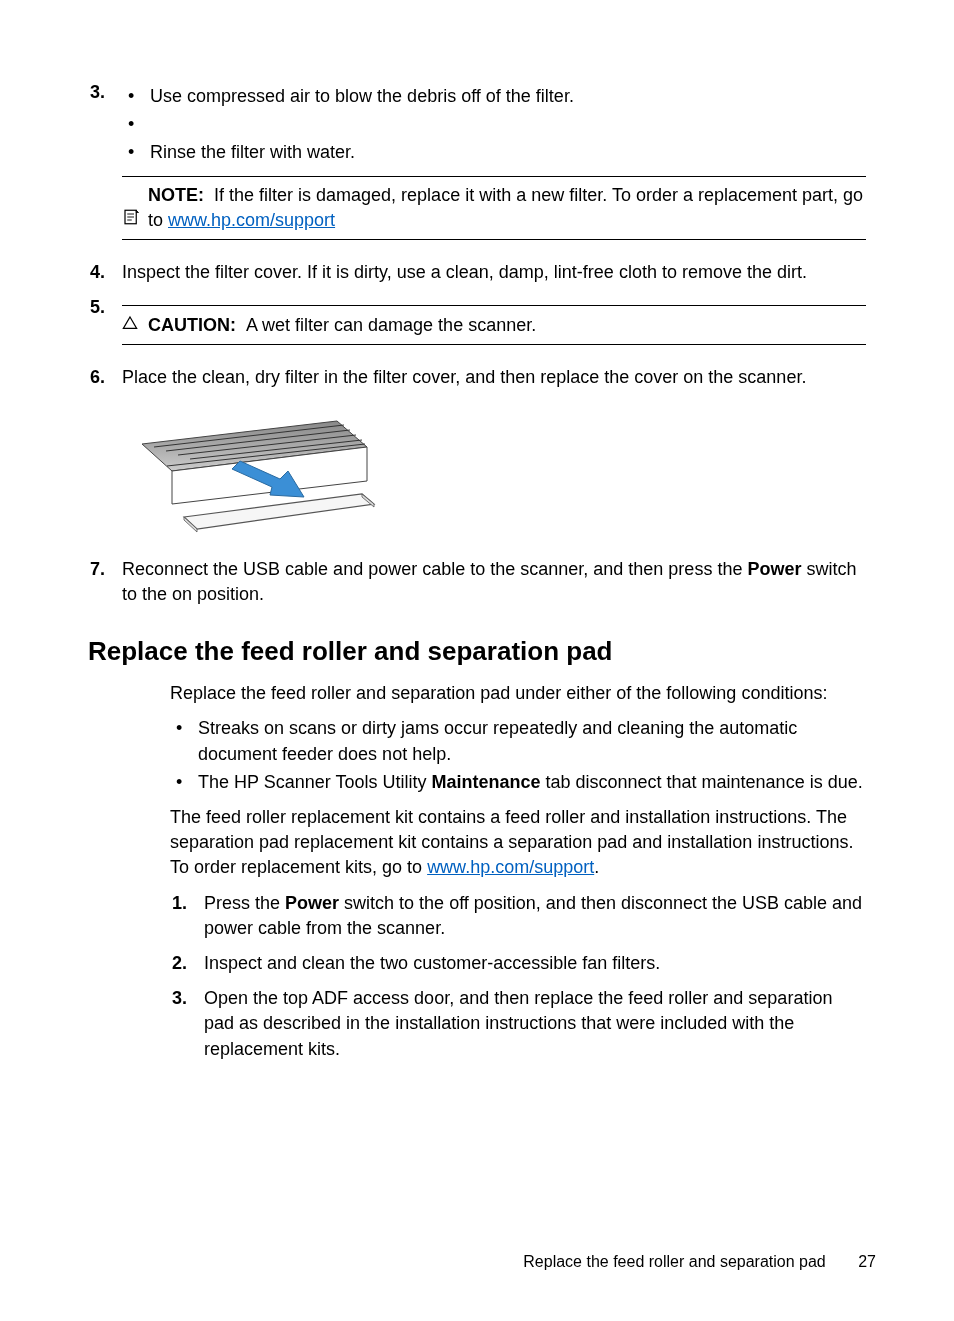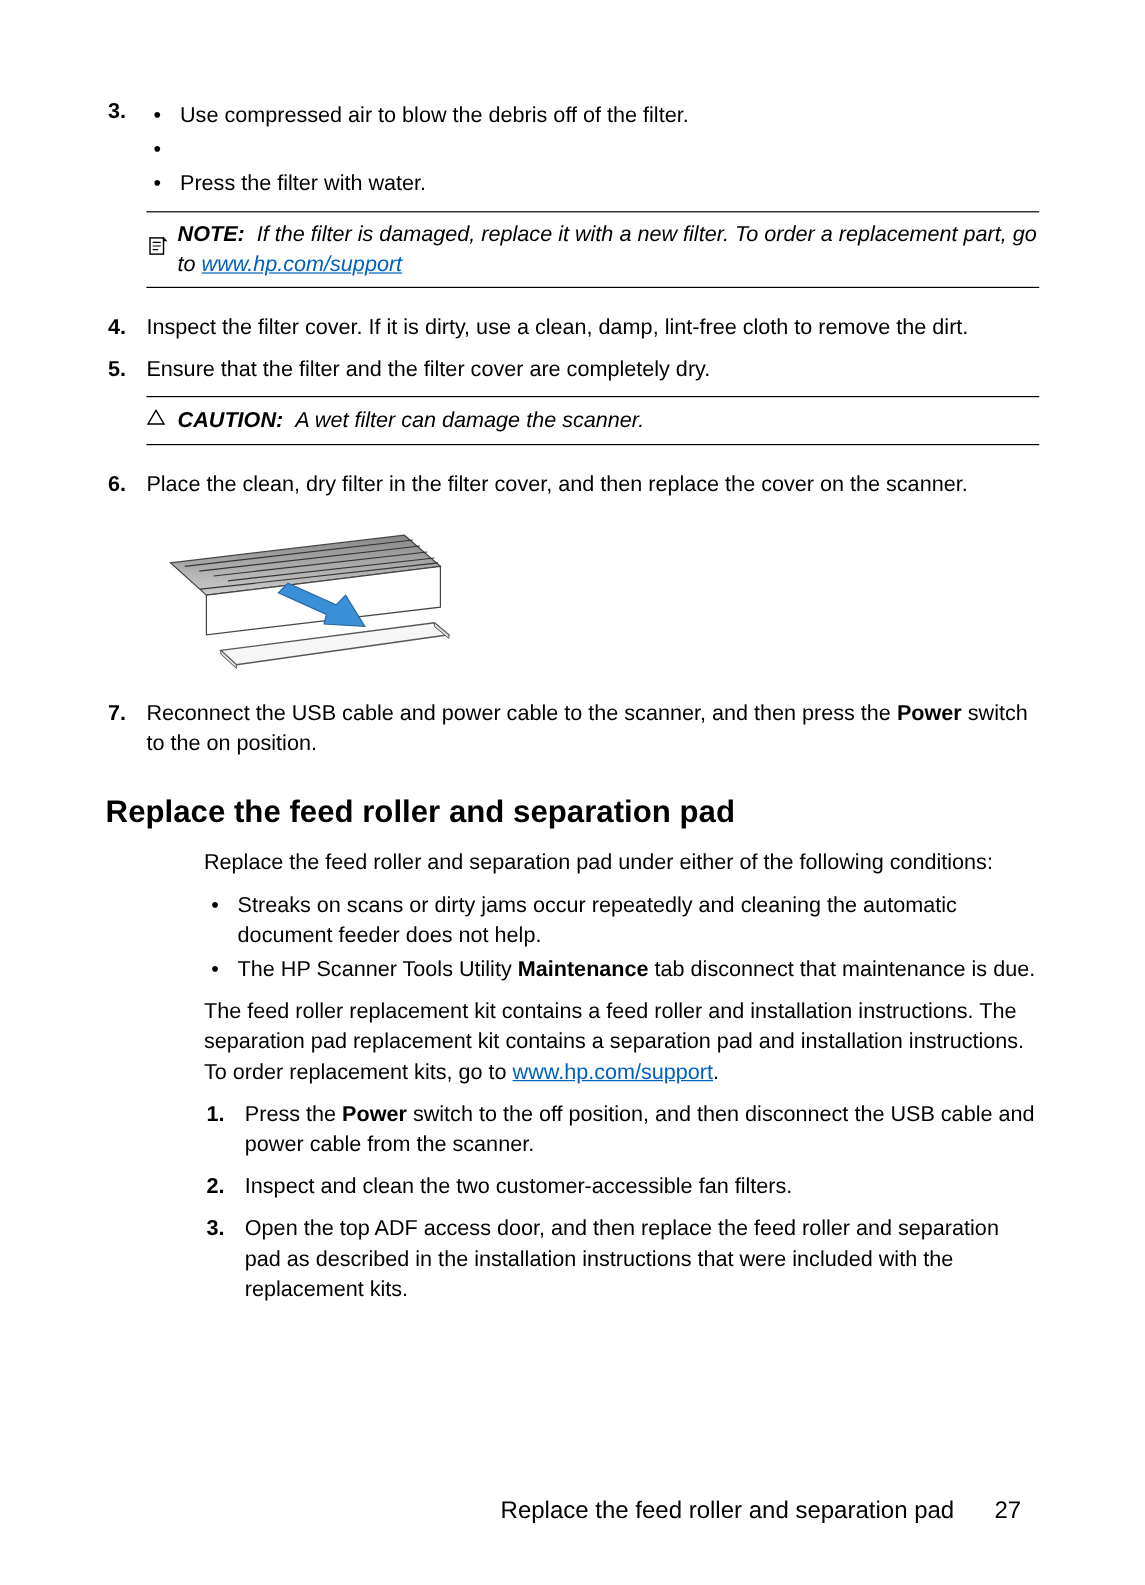"Press the filter with water." span { text: Press -> Rinse }
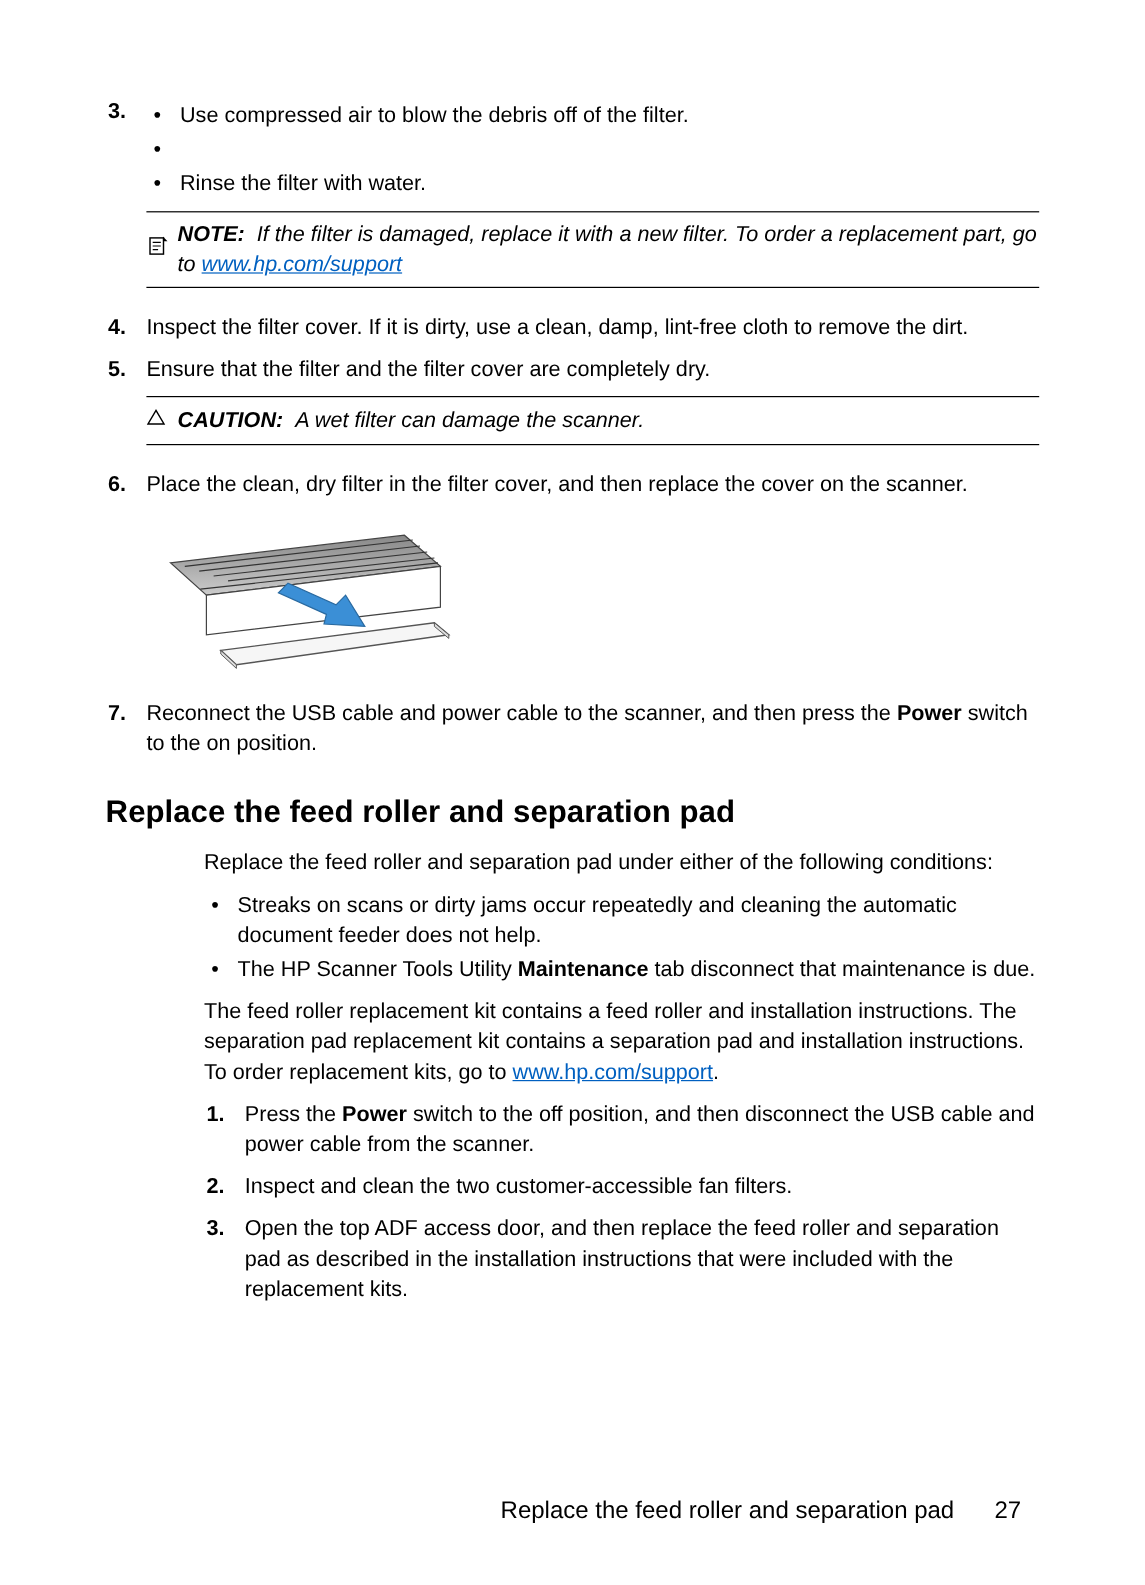"NOTE: If the filter is" .callout-inner { align-items: center -> flex-end; font-style: italic -> none }
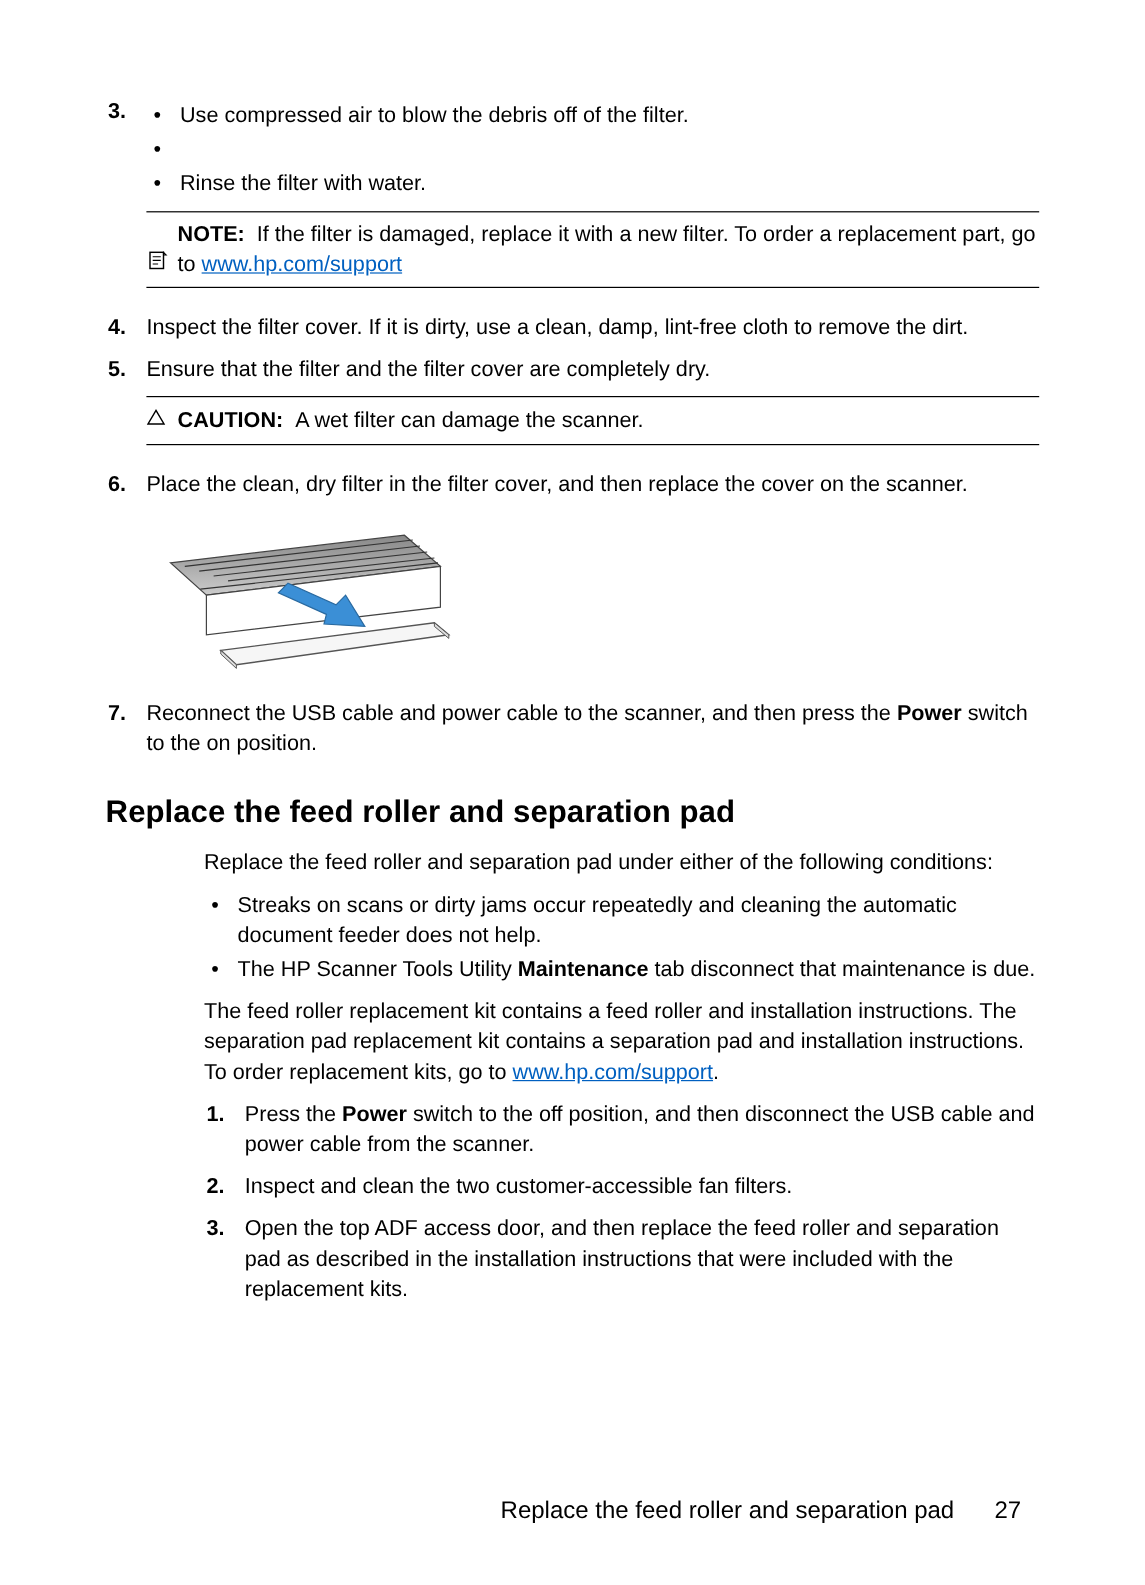"Ensure that the filter and" span { html: <span>Ensure that the filter and the filter cover are completely dry.</span> -> none }
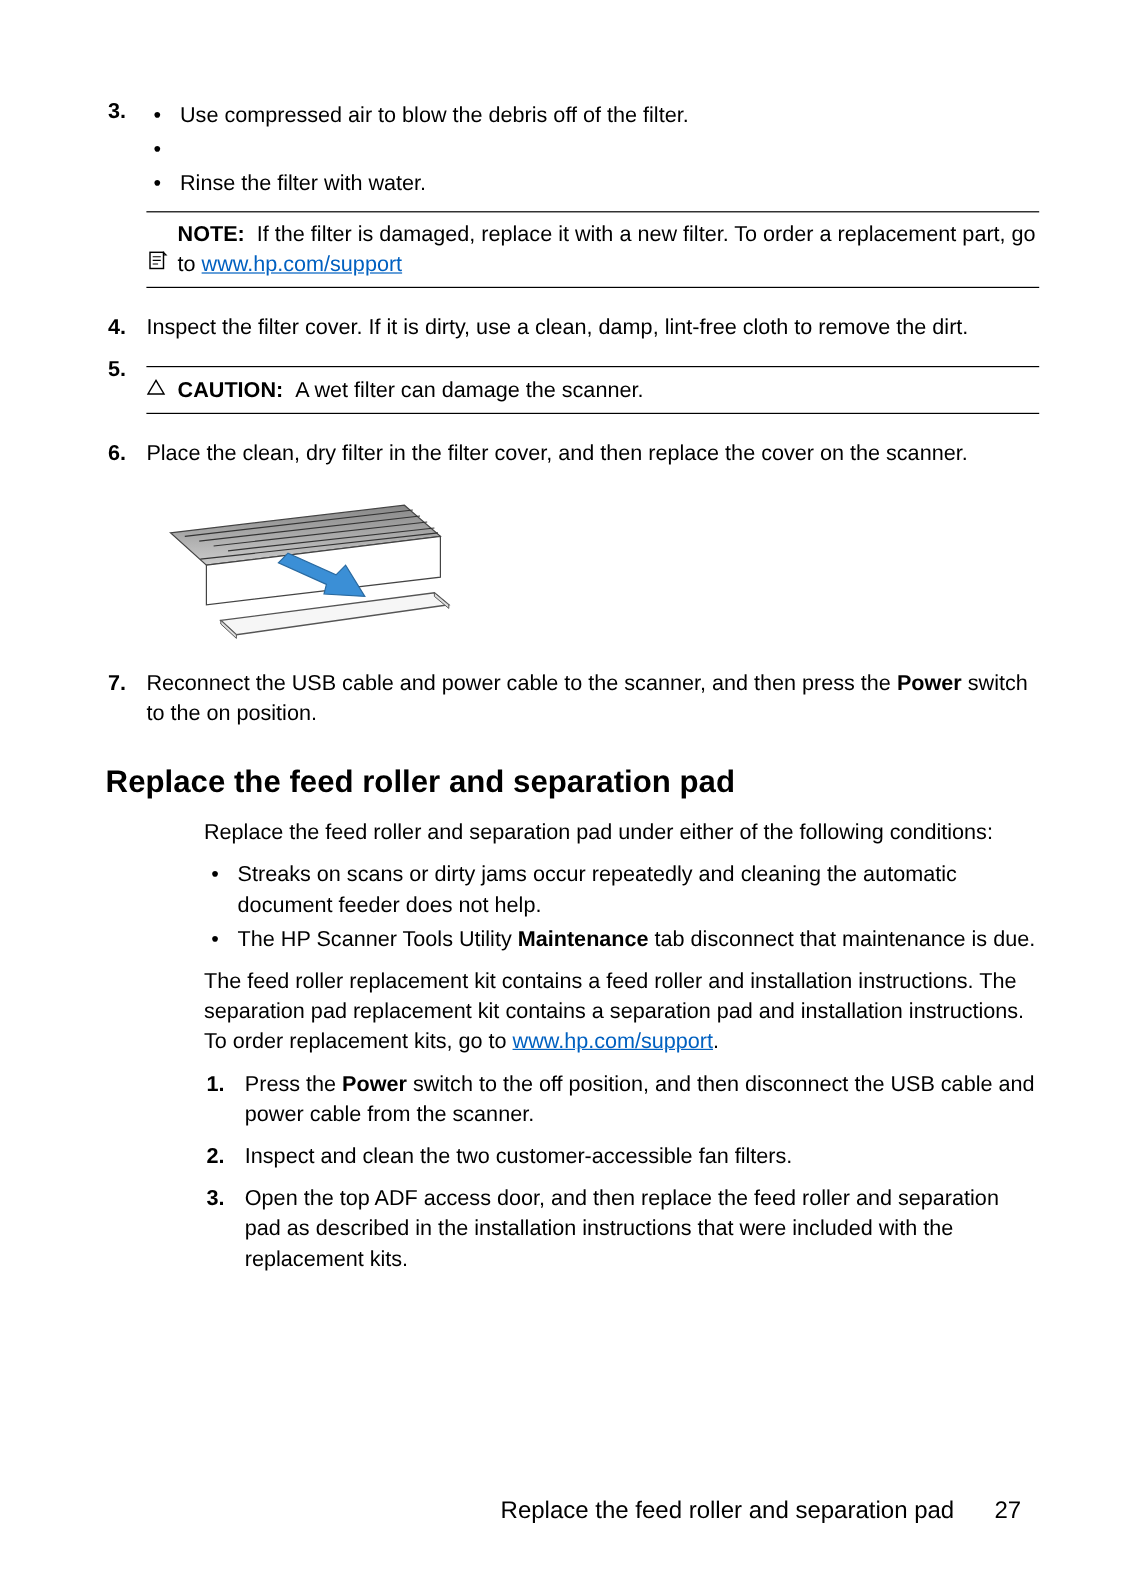"Replace the feed roller and separation pad 27" .footer { font-size: 20px -> 16px; right: 103px -> 78px }
